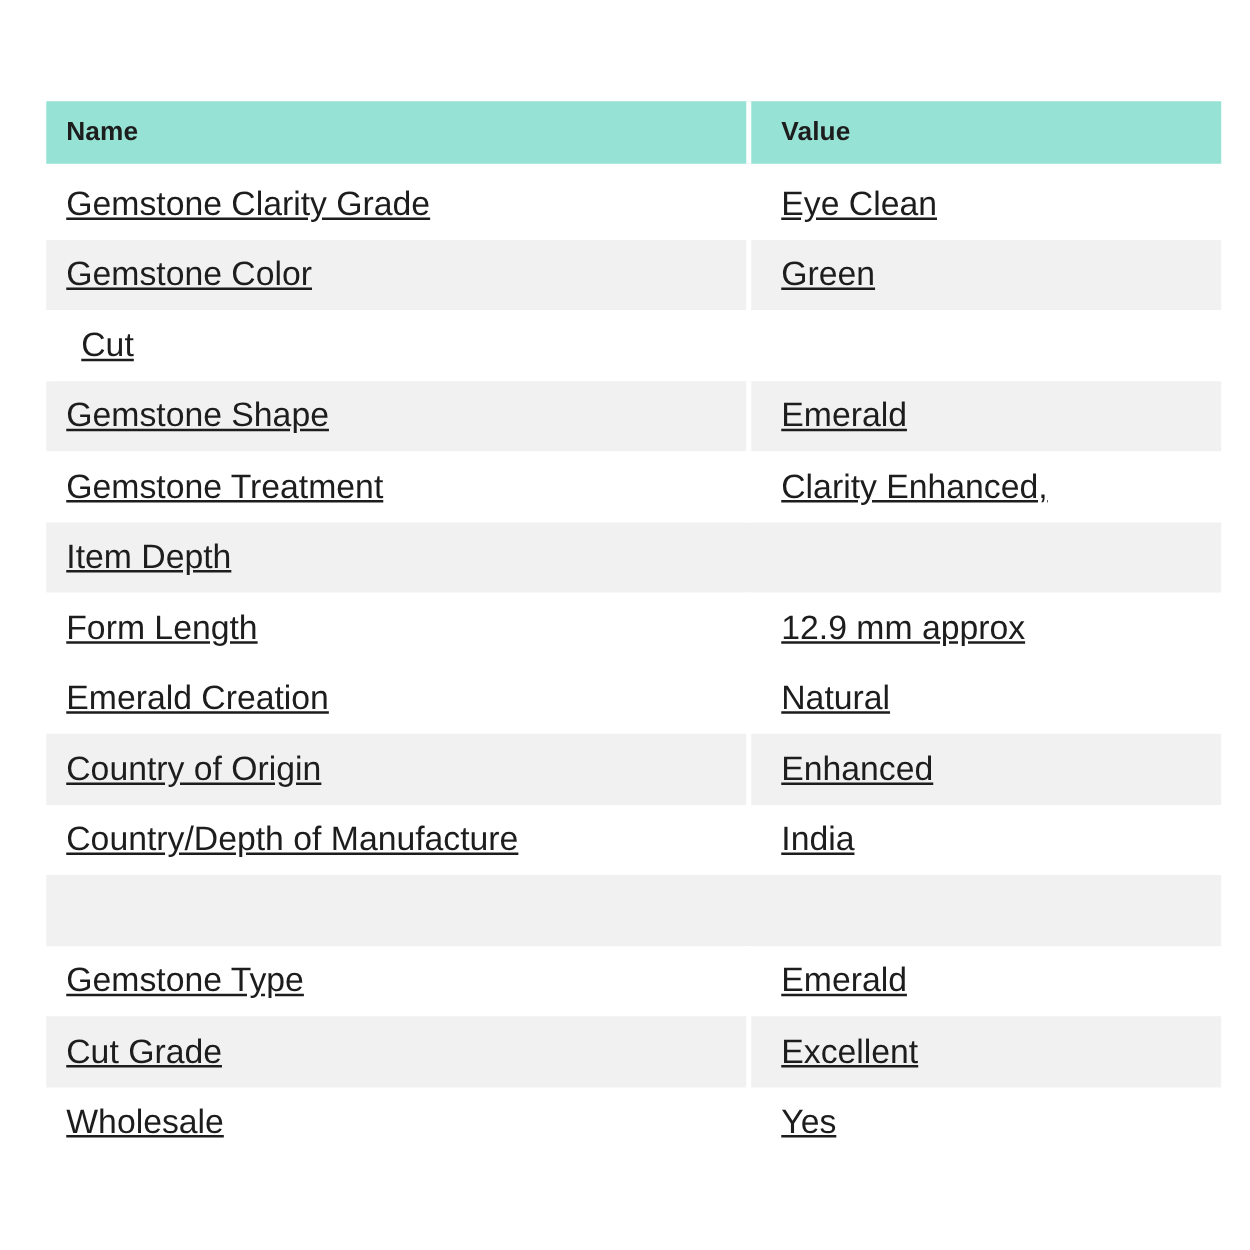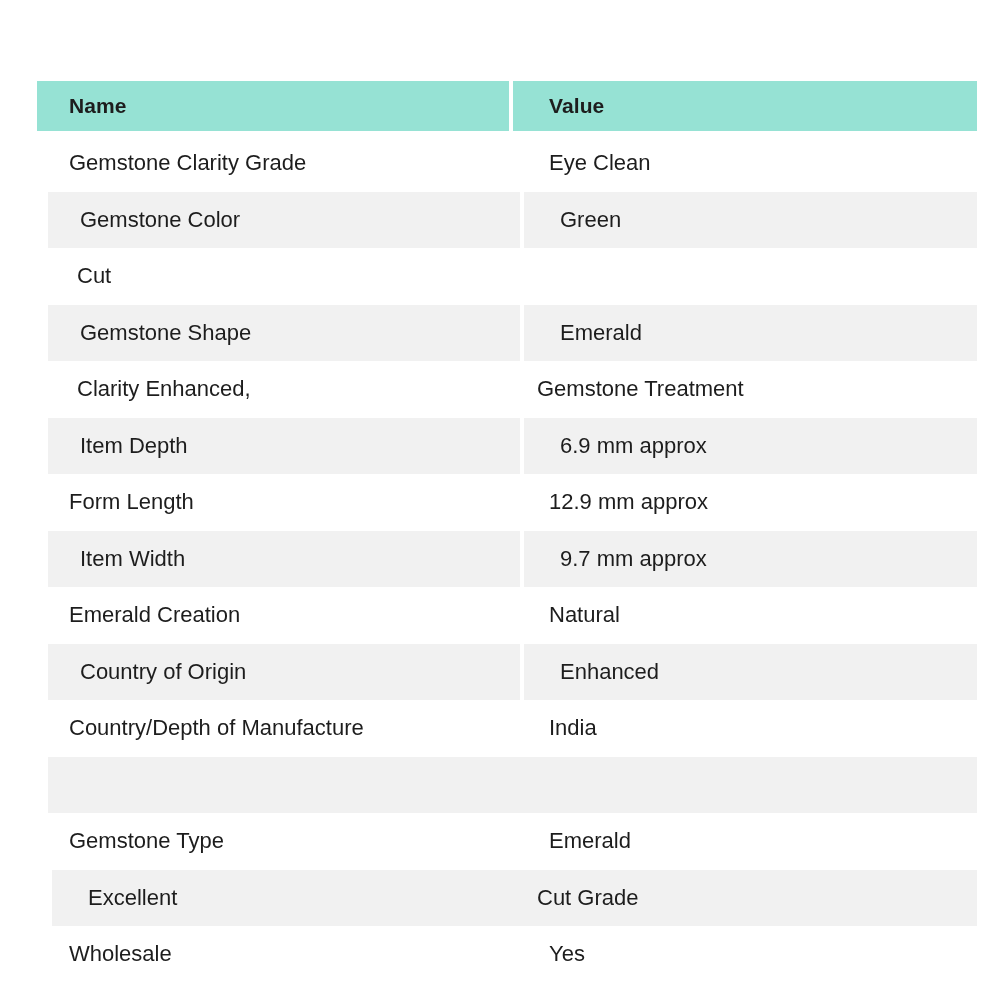"Name" .cell.name { padding-left: 32px -> 16px; width: 472px -> 560px }
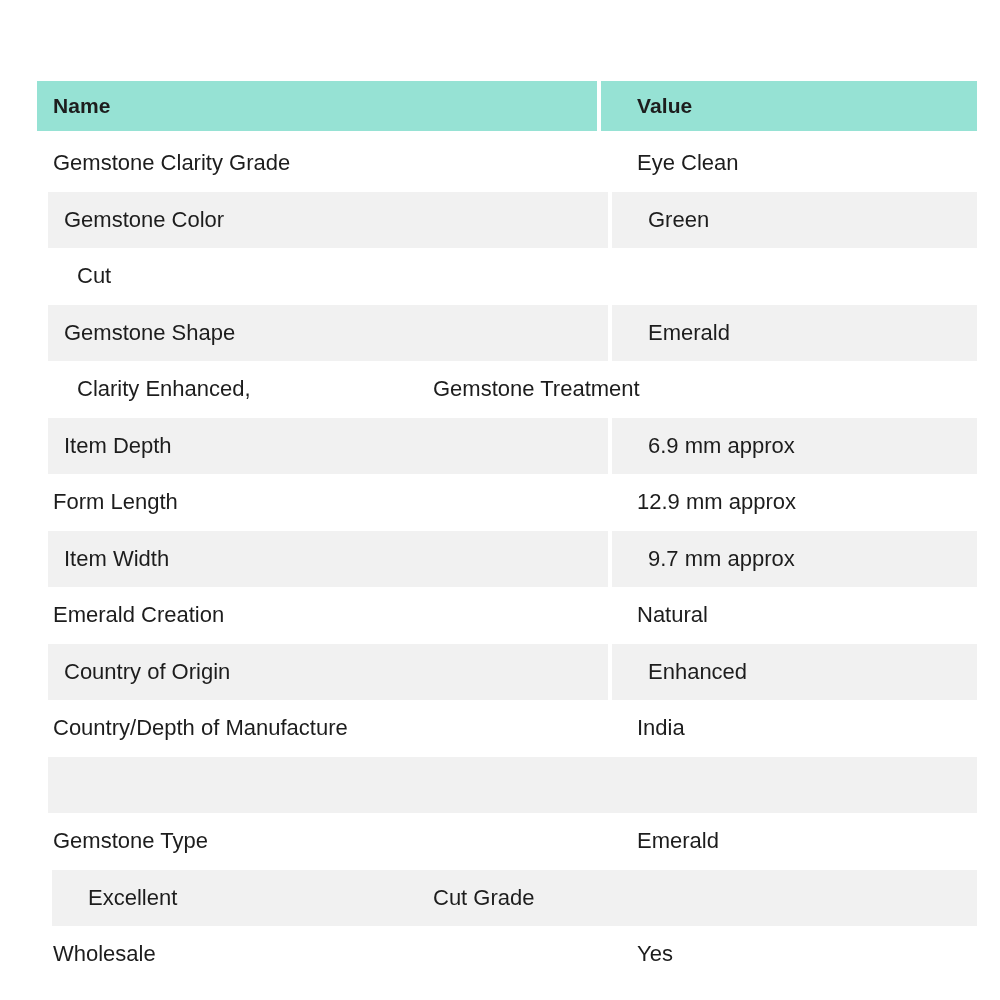"Value" .cell.value { padding-left: 36px -> 24px }
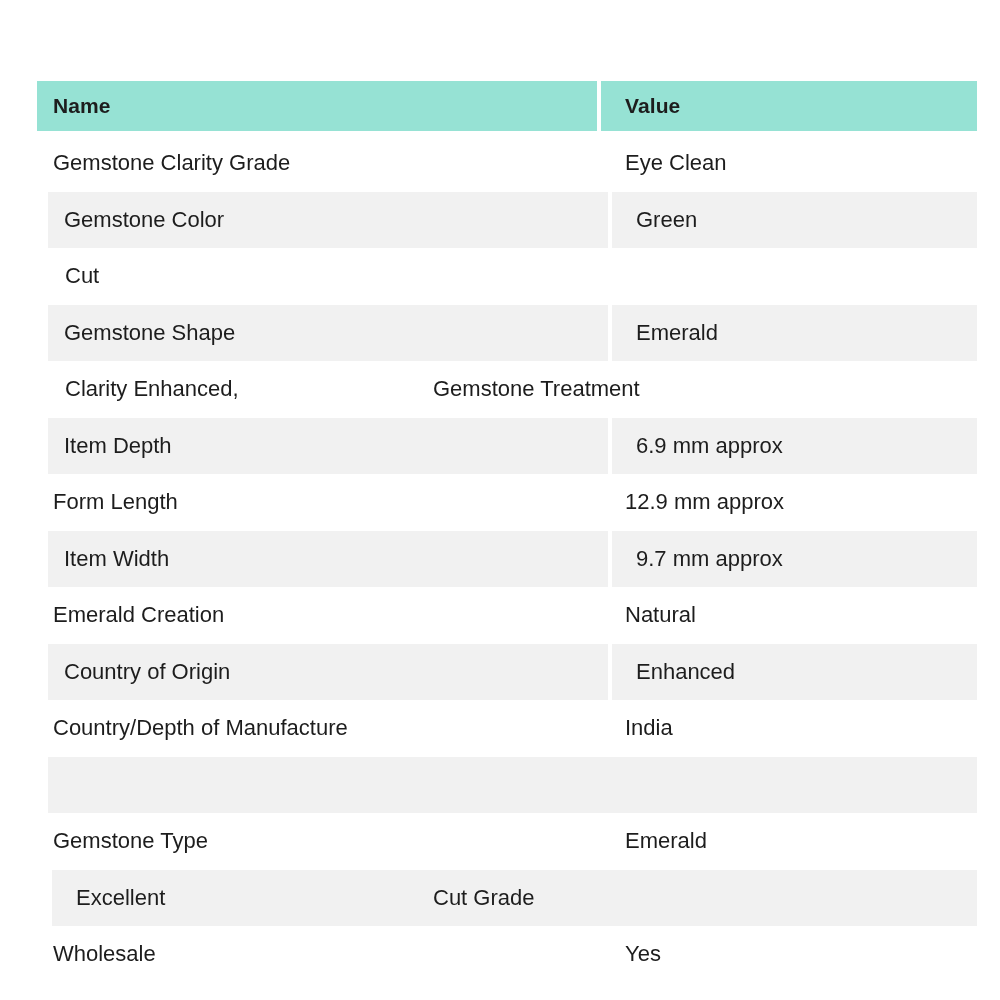"Gemstone Clarity Grade" .trow { font-size: 22px -> 27px; text-decoration: none -> underline }
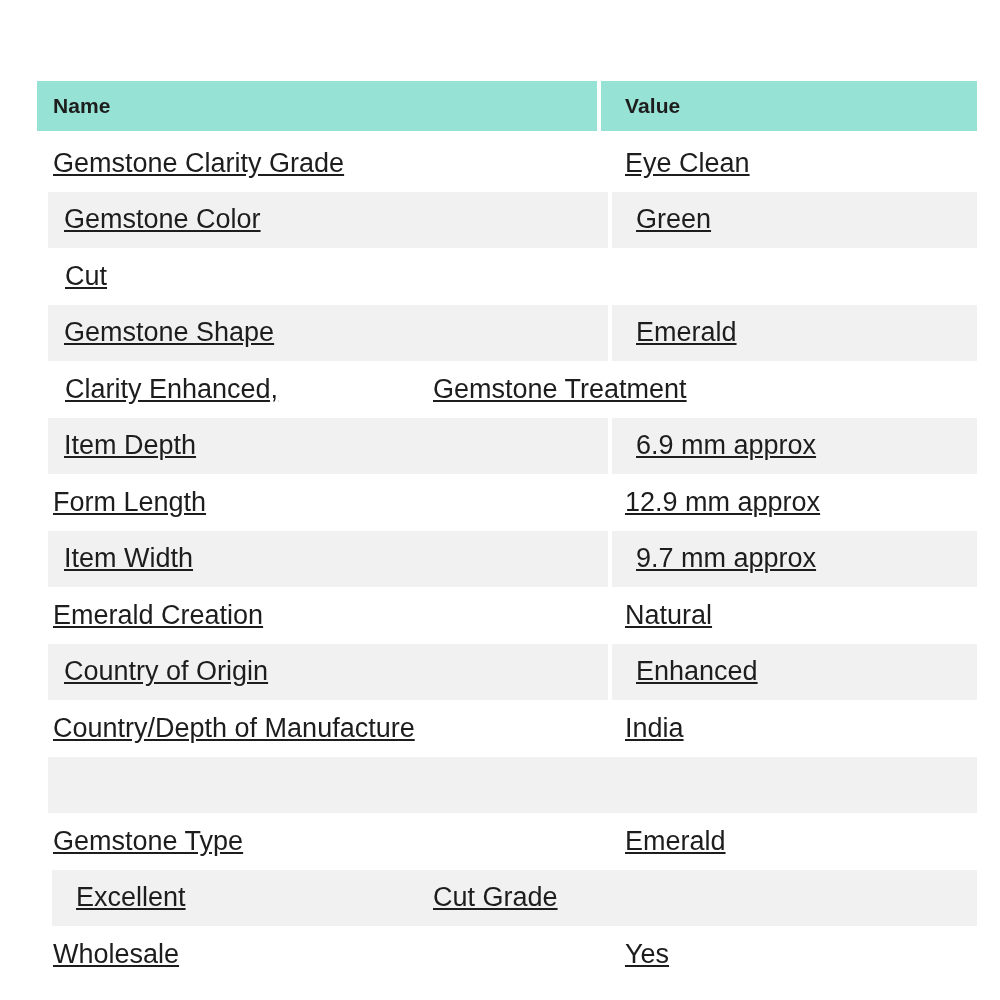"Gemstone Color" .trow.alt { margin-left: 11px -> none }
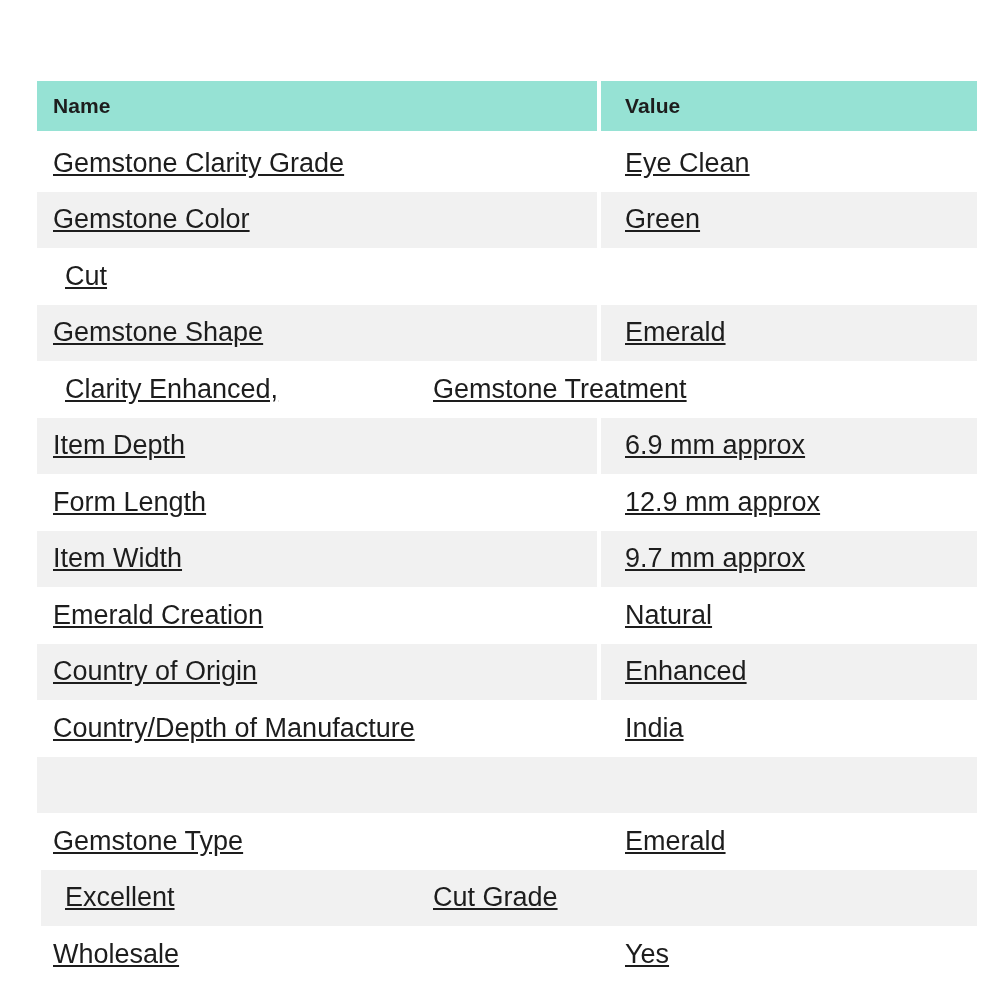"Clarity Enhanced," div.cell { order: before "Gemstone Treatment" -> after "Gemstone Treatment" }
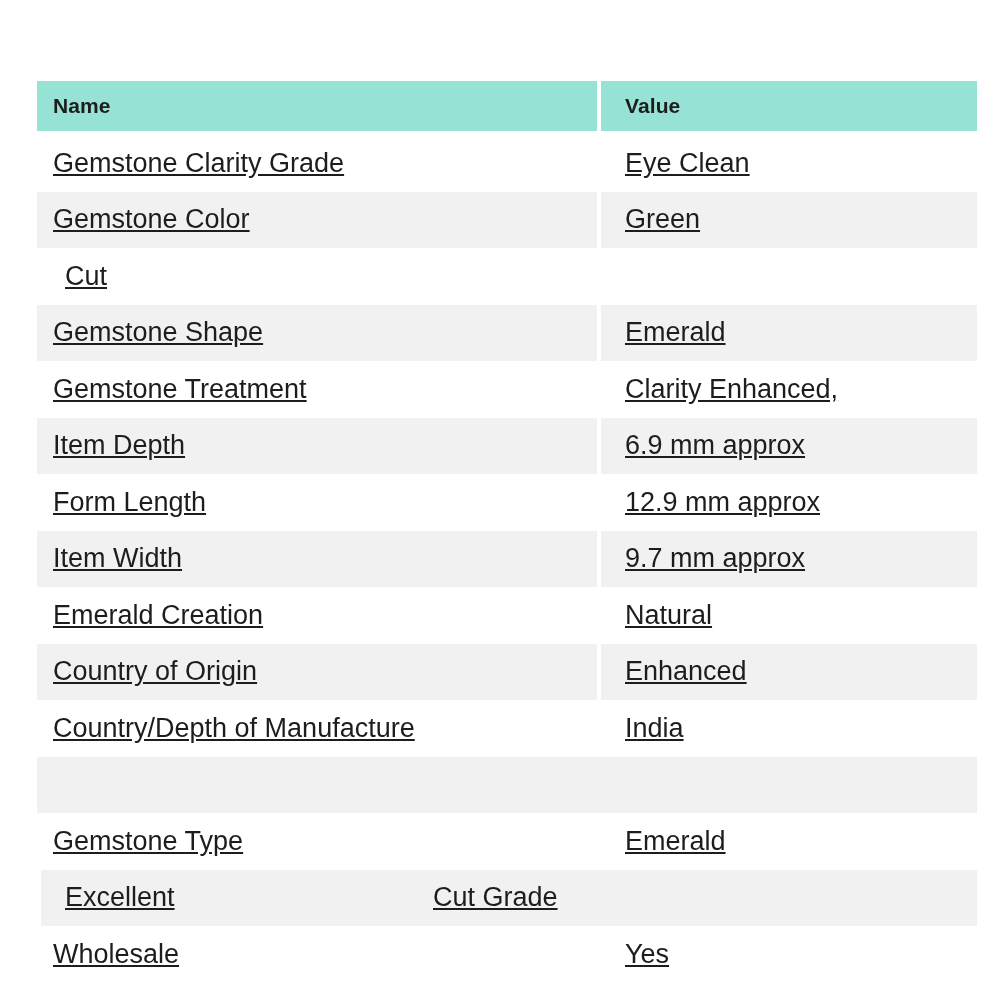"6.9 mm approx" div.cell { html: <div>6.9 mm approx</div> -> none }
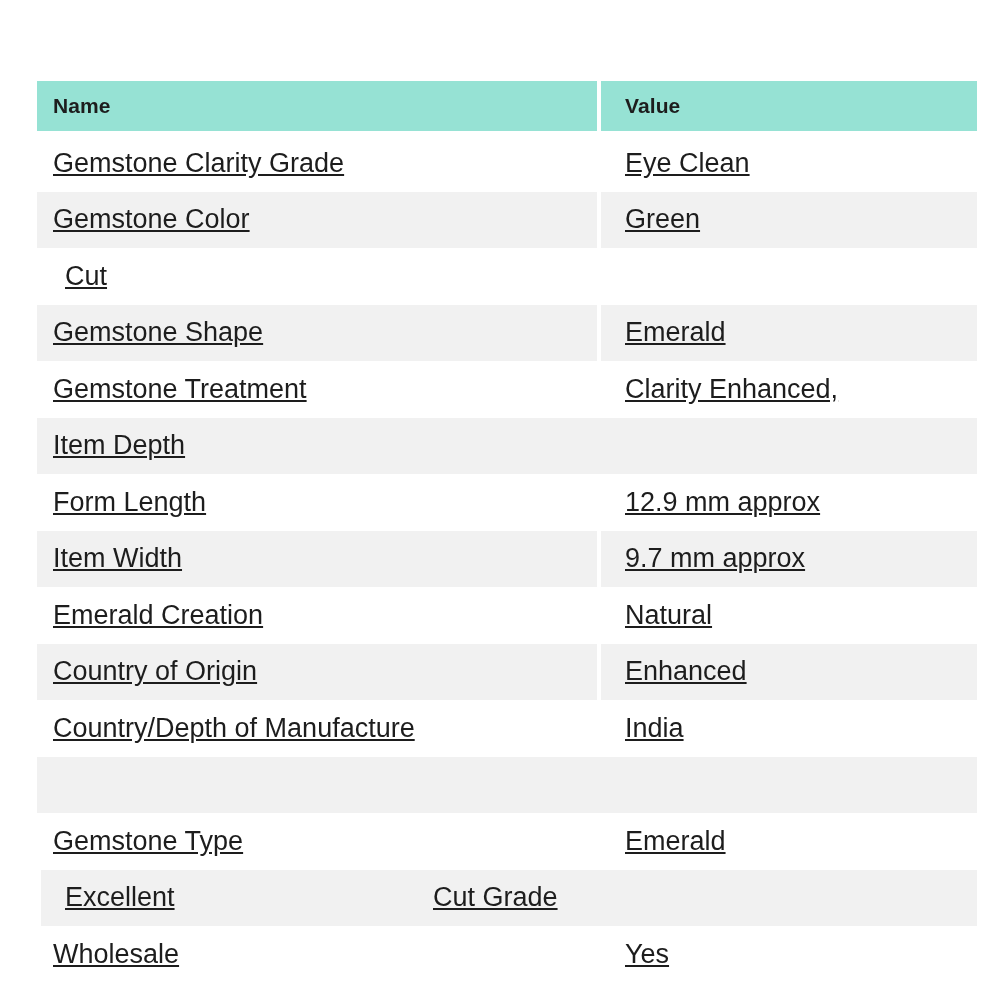"Item Width" div.trow { html: <div> <div>Item Width</div> <div>9.7 mm approx</div> </div> -> none }
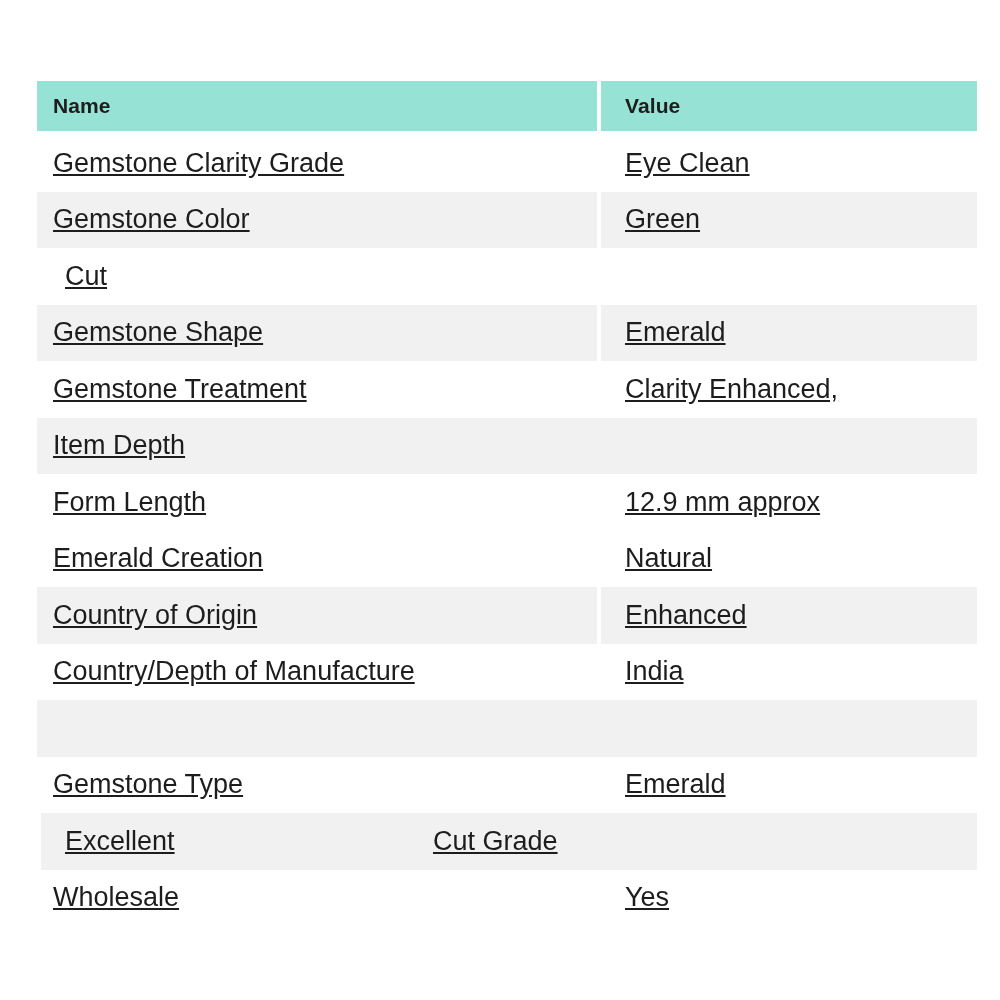"Excellent" div.cell { order: before "Cut Grade" -> after "Cut Grade" }
